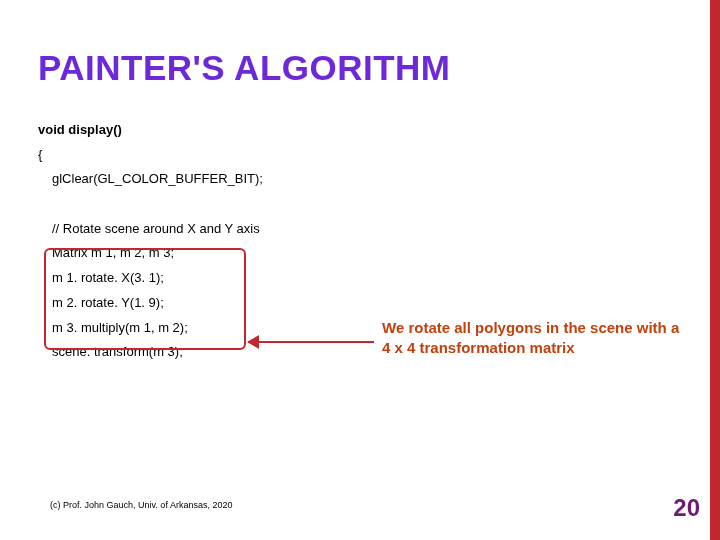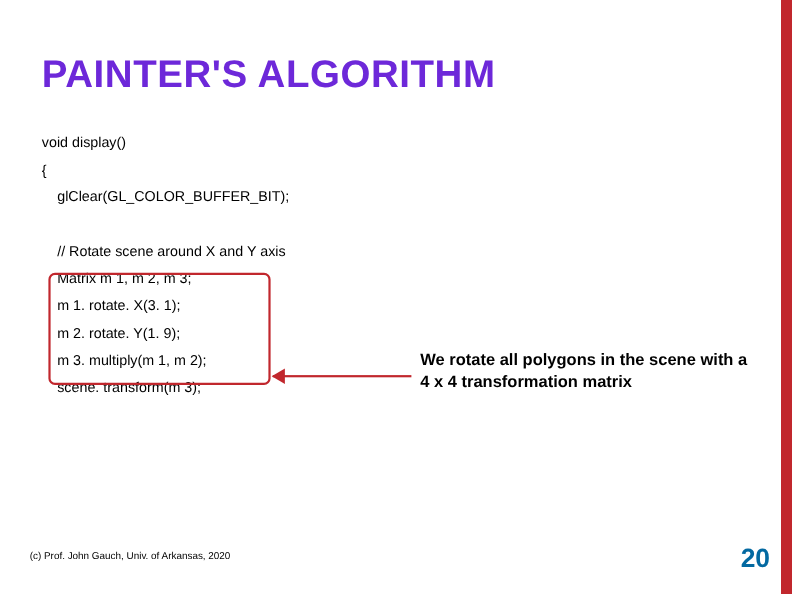"void display()" .code-block .bold { font-weight: normal -> bold }
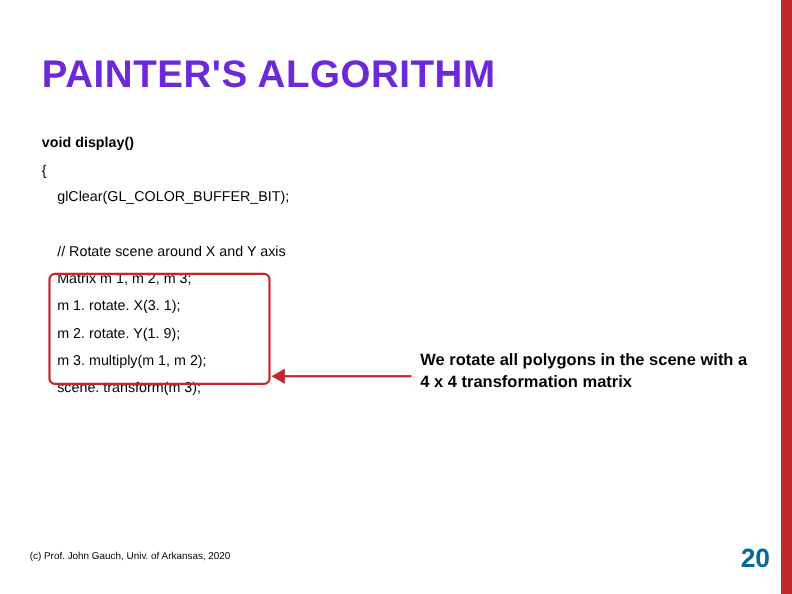"We rotate all polygons in" .annotation { color: #000000 -> #c2410c }
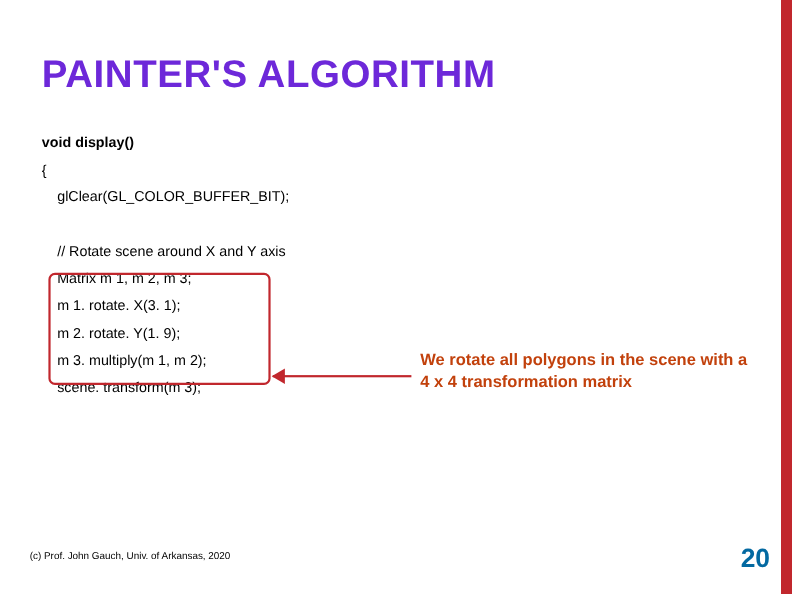"(c) Prof. John Gauch, Univ." .footer { left: 27px -> 50px }
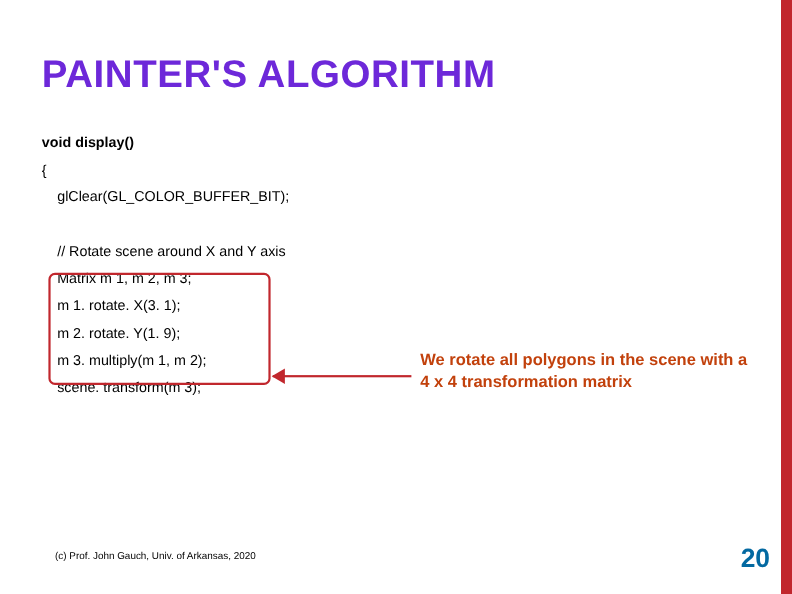"20" .page-num { color: #0369a1 -> #701a75 }
